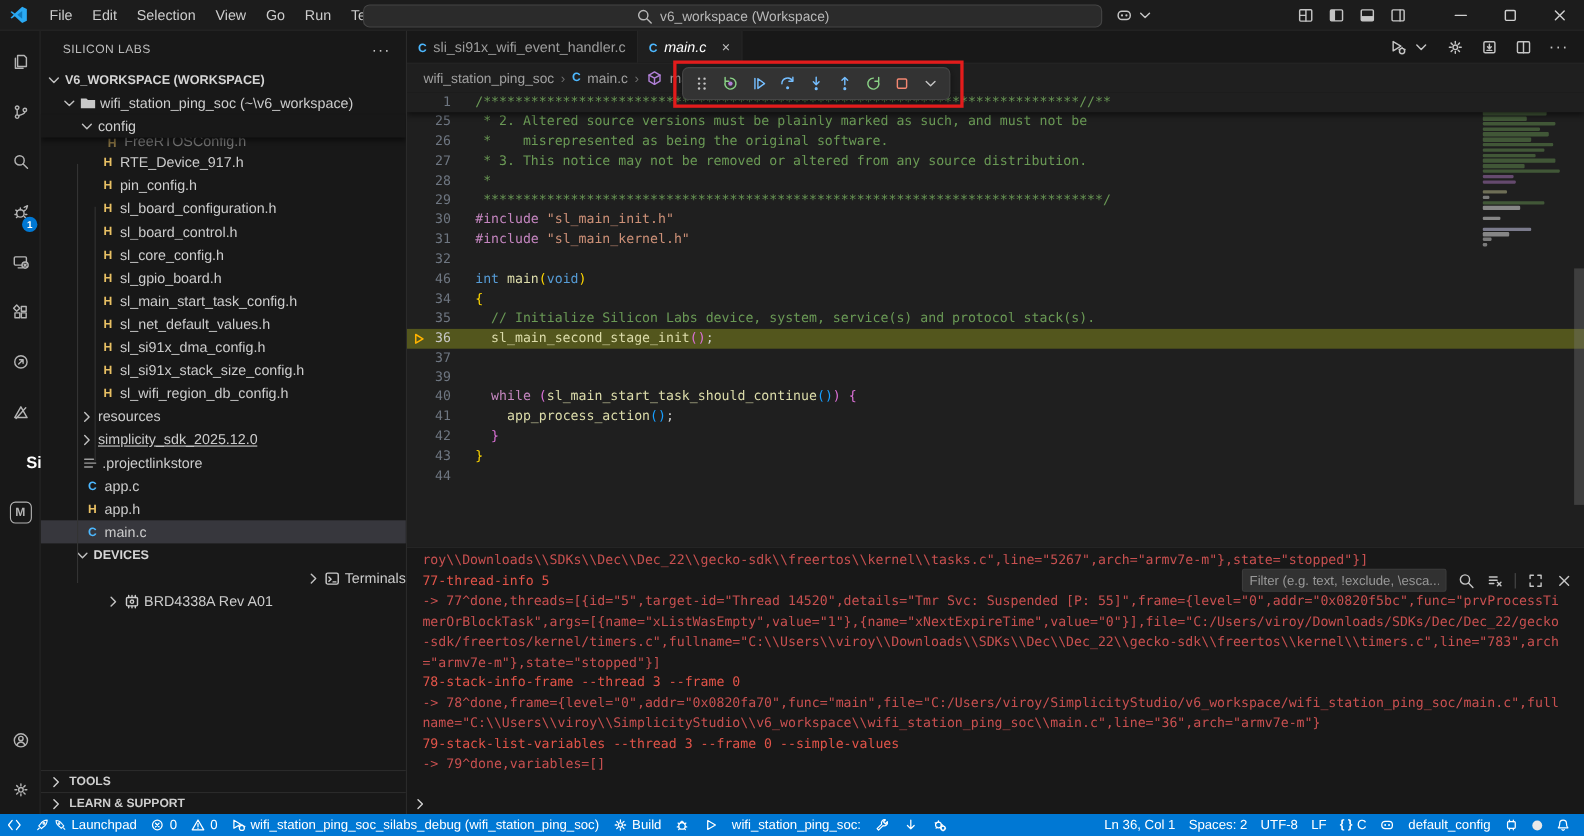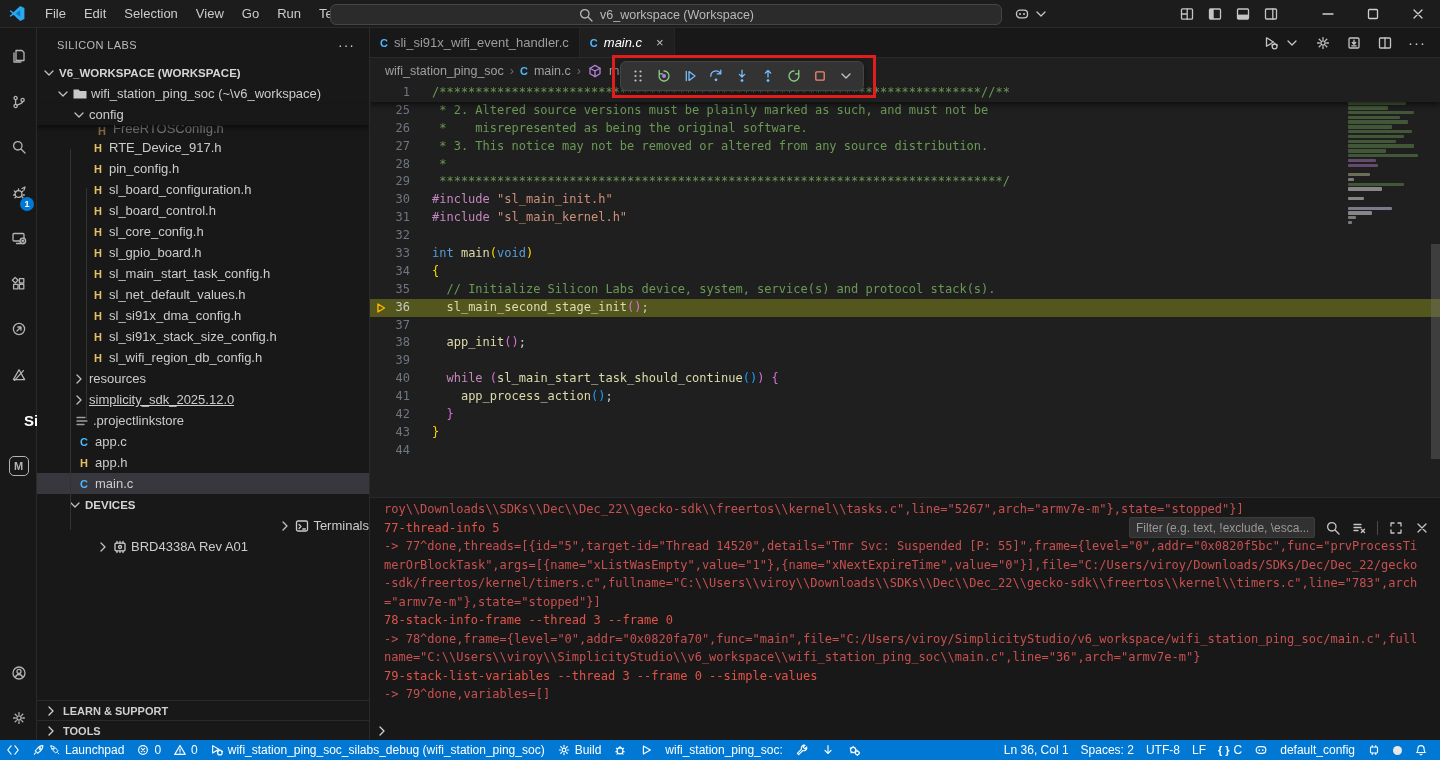"33" span.ln { text: 33 -> 46 }
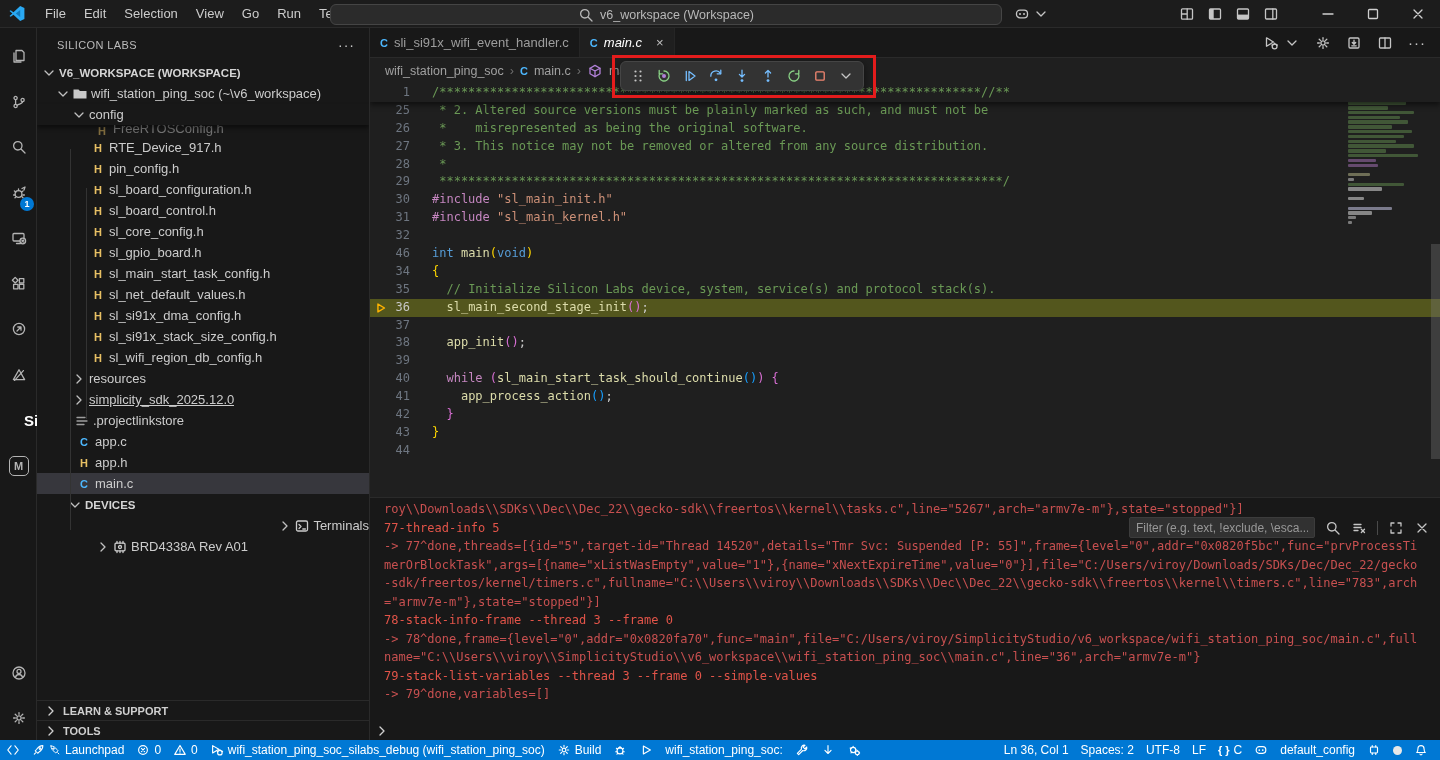"38" div.cline { html: <div> <span>38</span> <span><span> </span><span>app_init</span><span>()</span><span>;</span></span> </div> -> none }
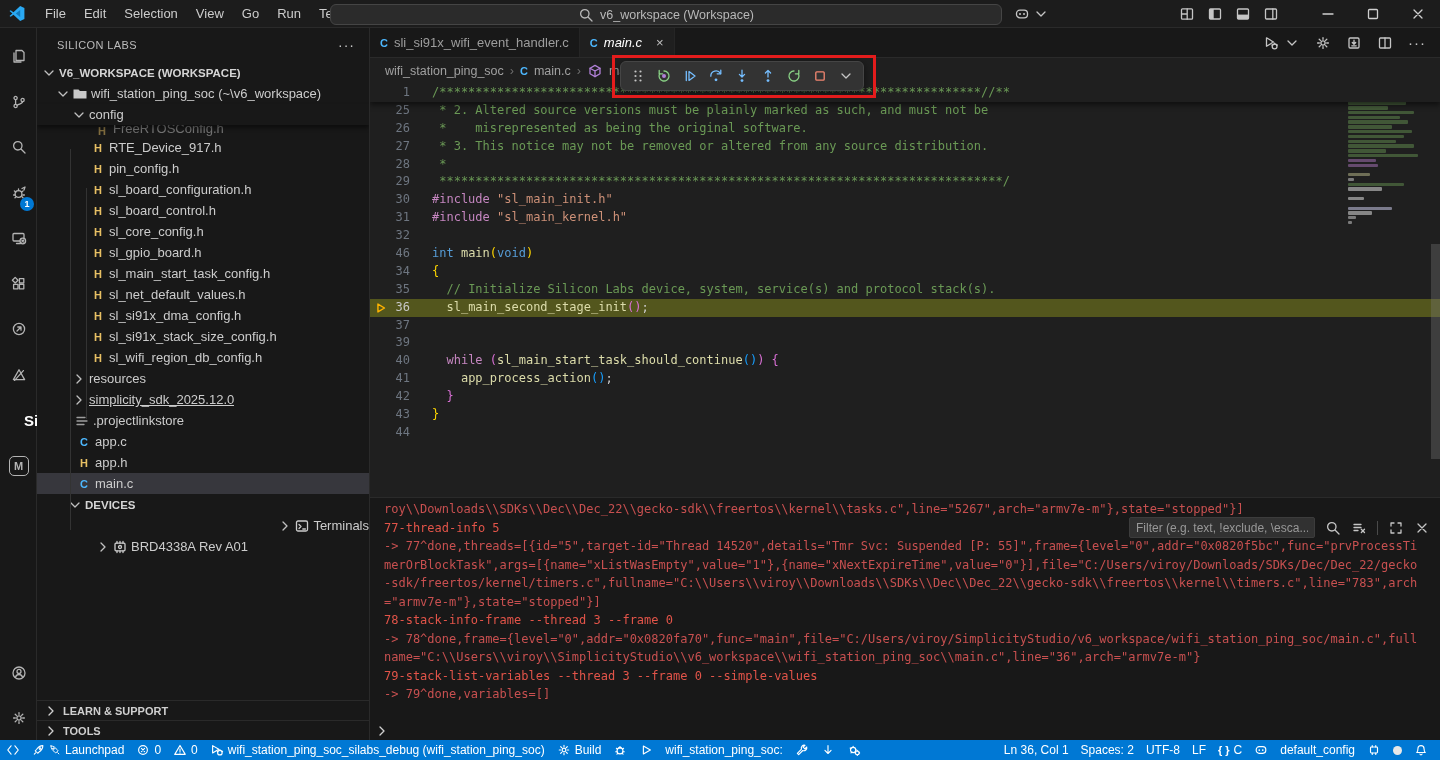"LEARN & SUPPORT" div.sb-sec { order: before "TOOLS" -> after "TOOLS" }
